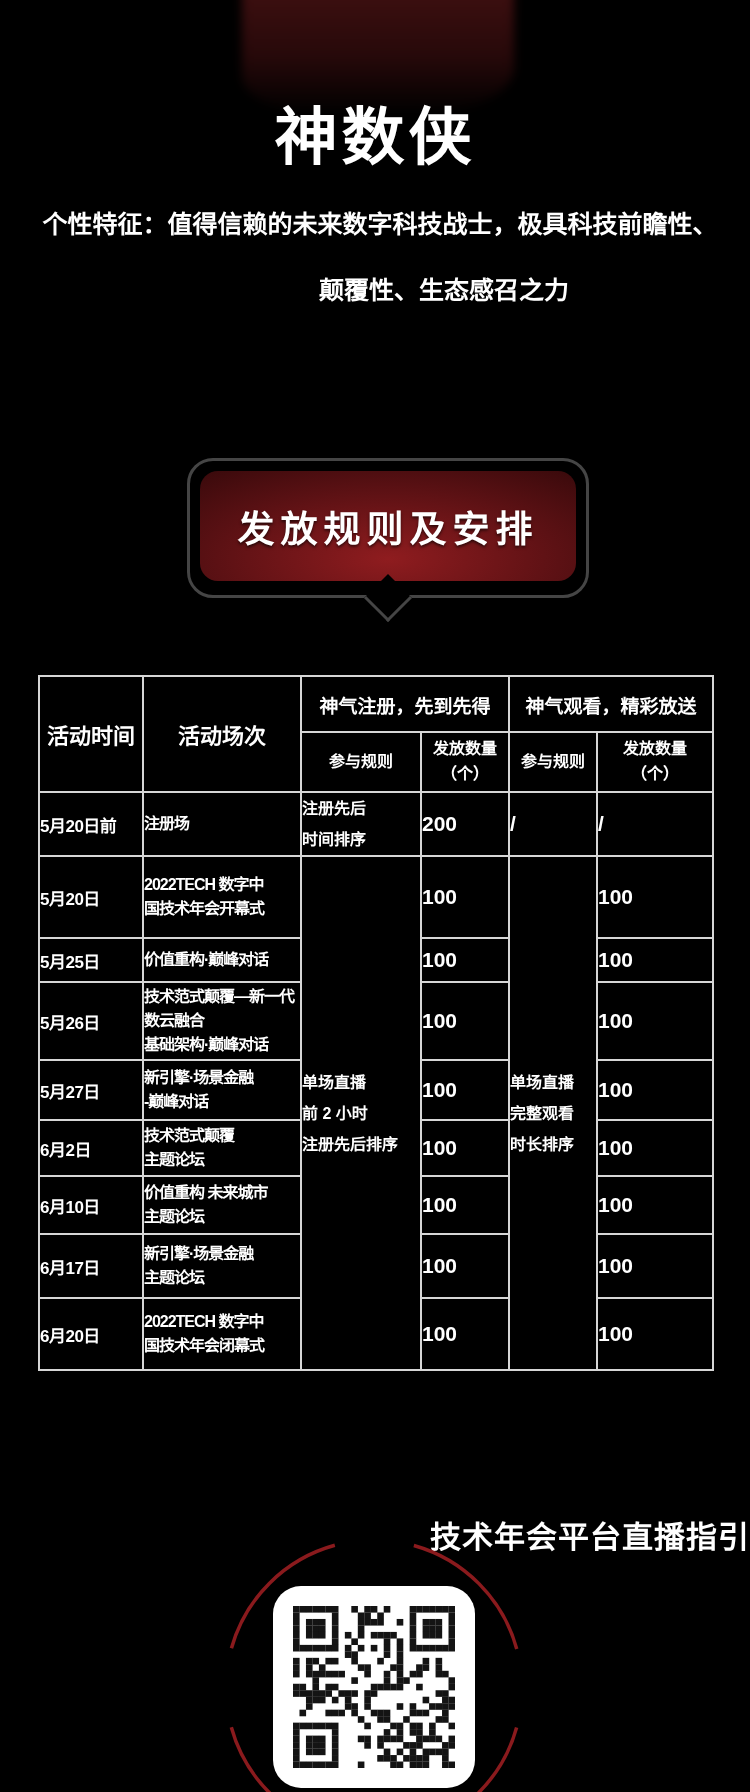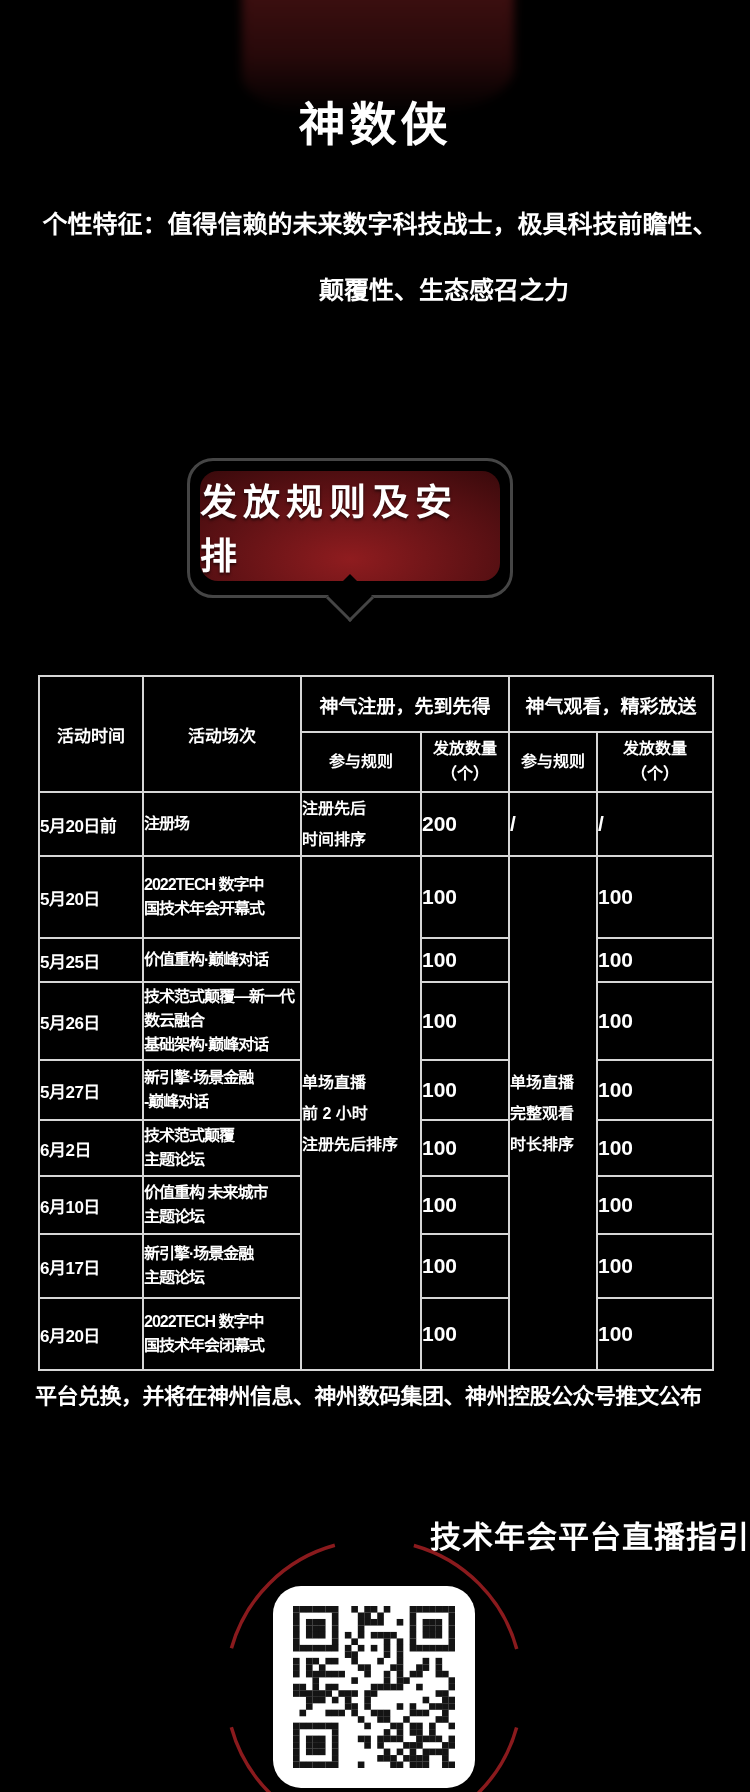"神数侠" .title { font-size: 47px -> 63px }
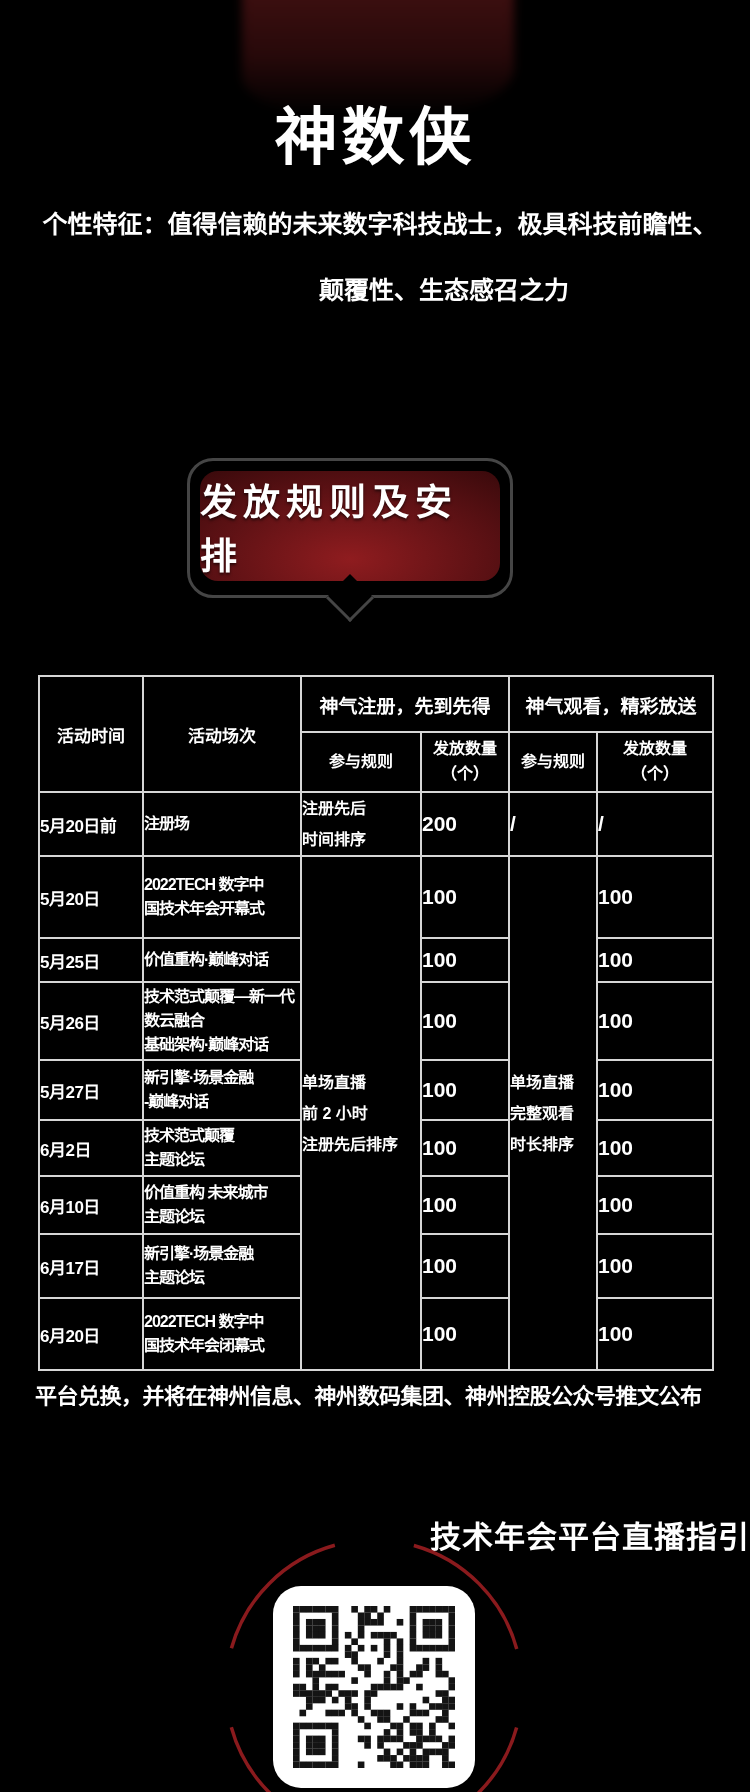"发放规则及安排" .banner-outer { width: 326px -> 402px }
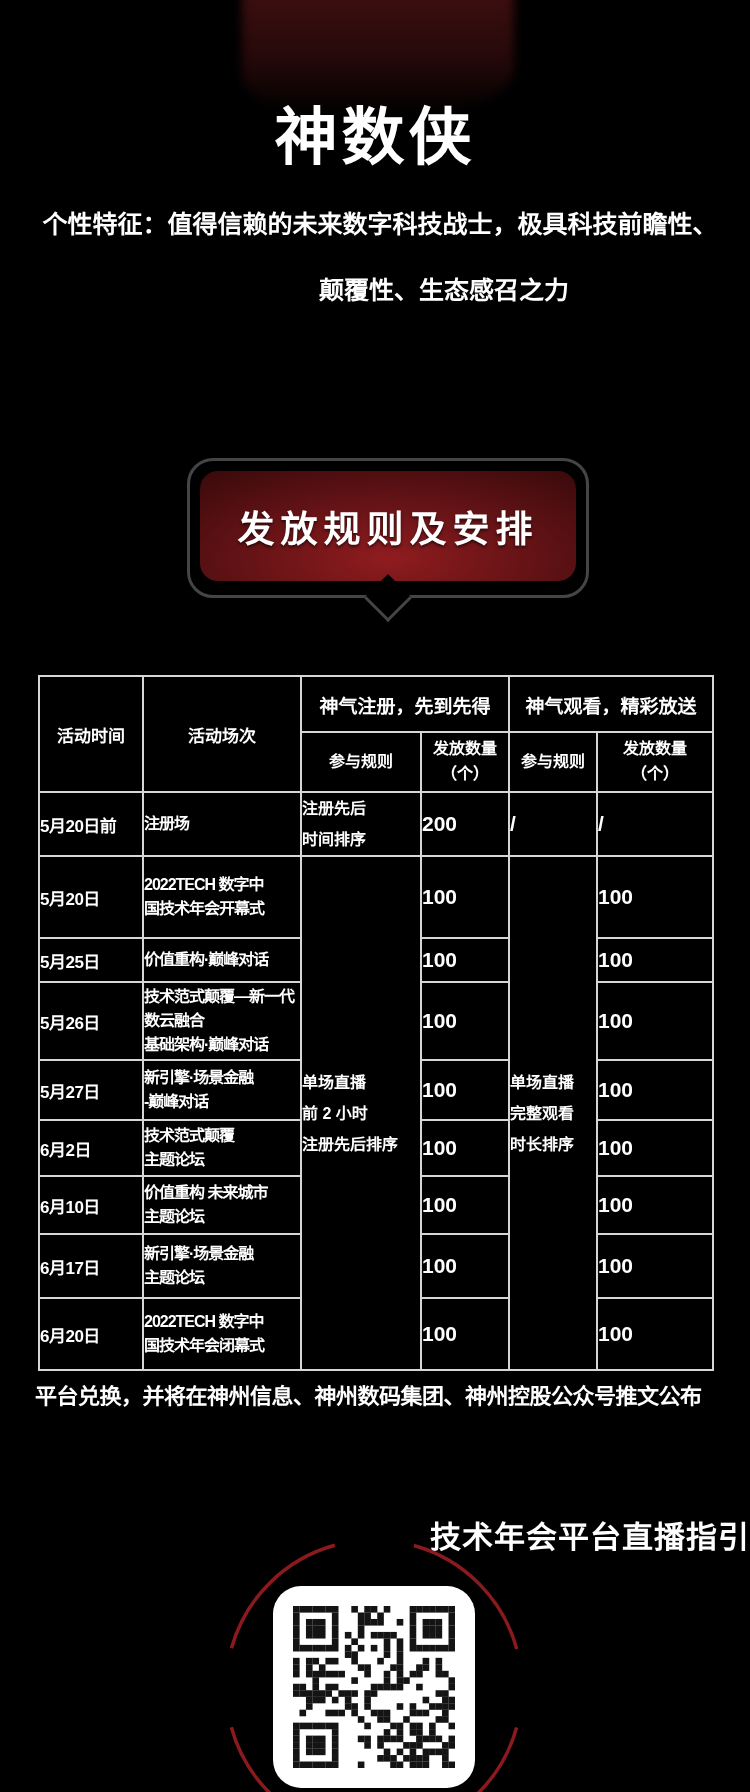"活动时间" .thx { font-size: 17px -> 22px }
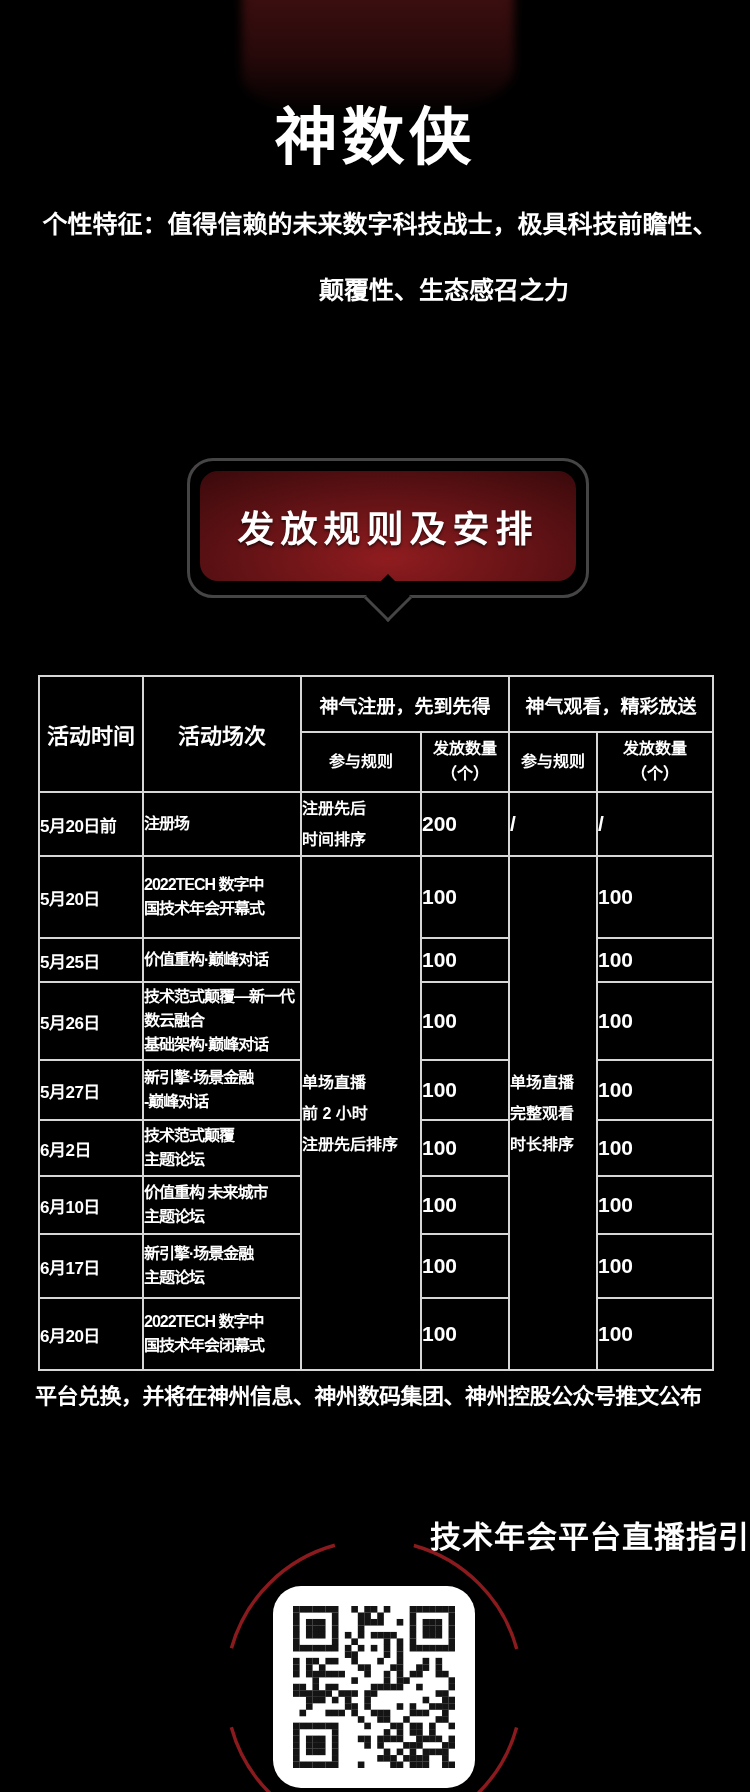"平台兑换，并将在神州信息、神州数码集团、神州控股公众号推文公布" span { html: <span>平台兑换，并将在神州信息、神州数码集团、神州控股公众号推文公布</span> -> none }
